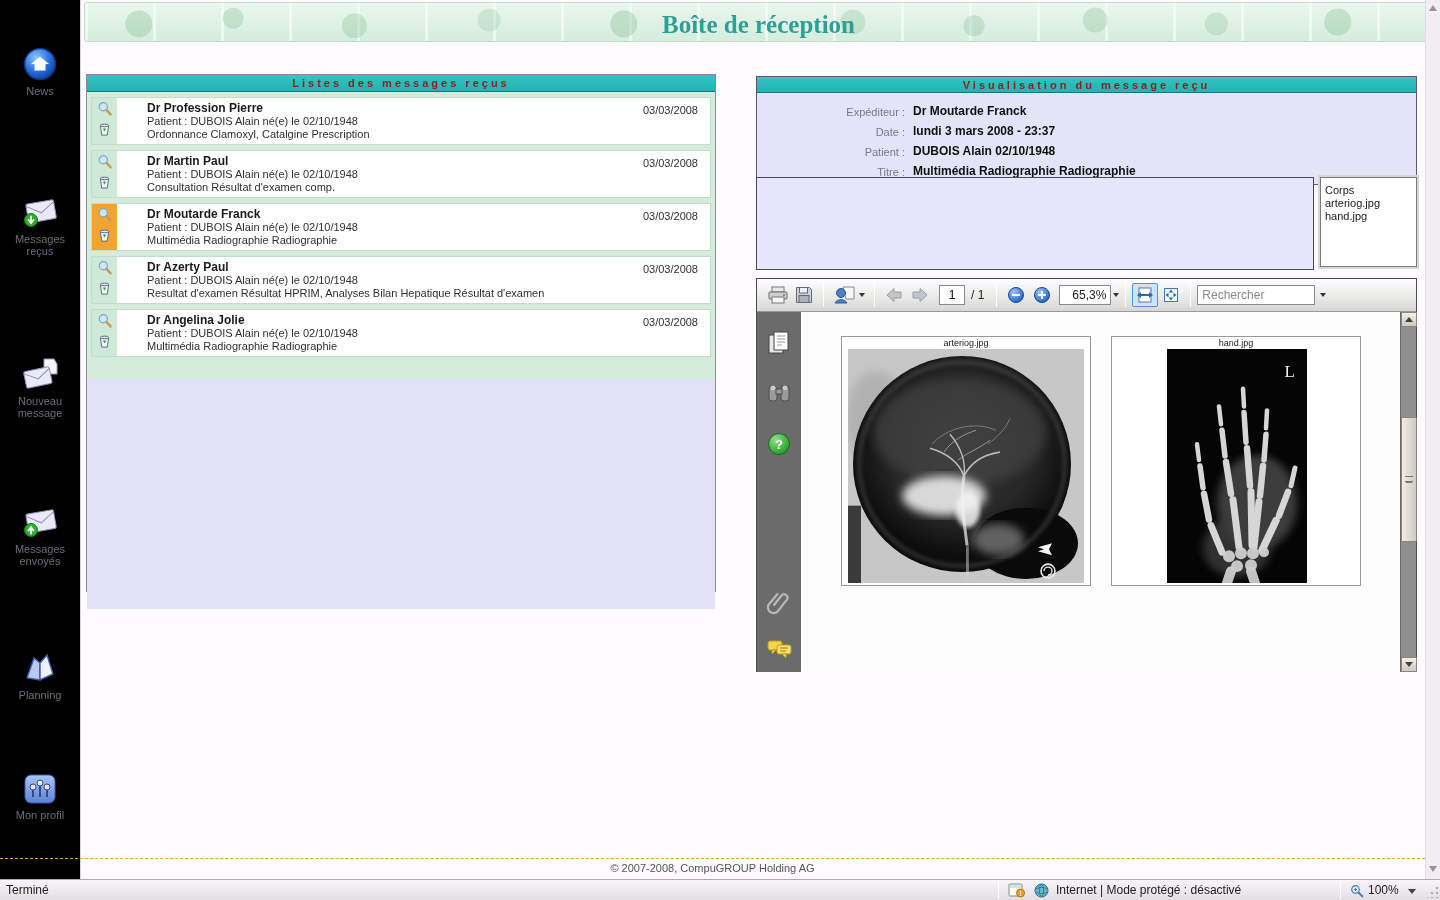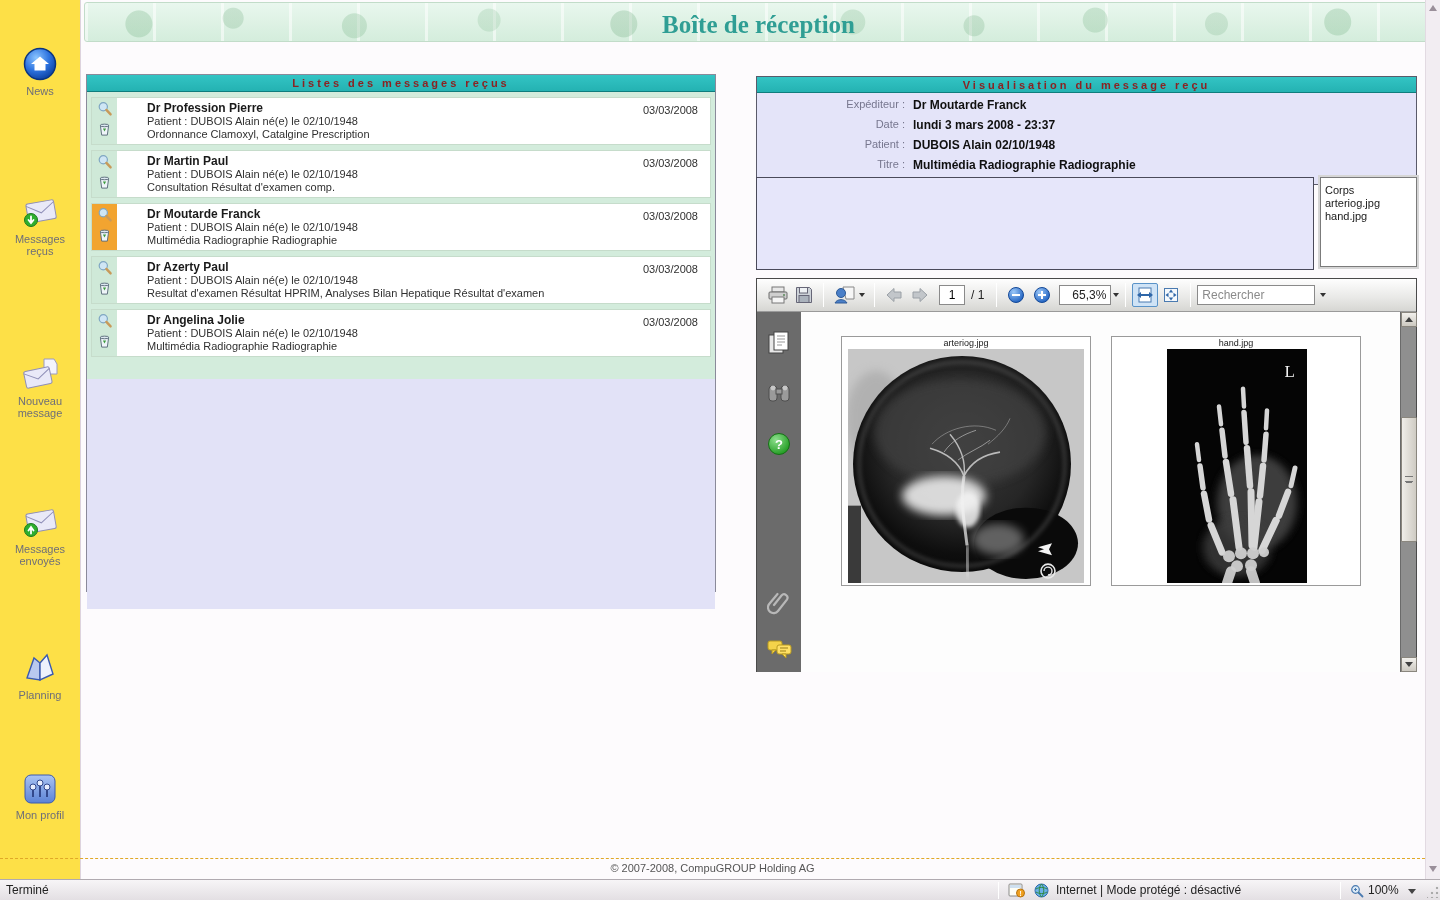"News" .app-sidebar { background: #fde047 -> #000000 }
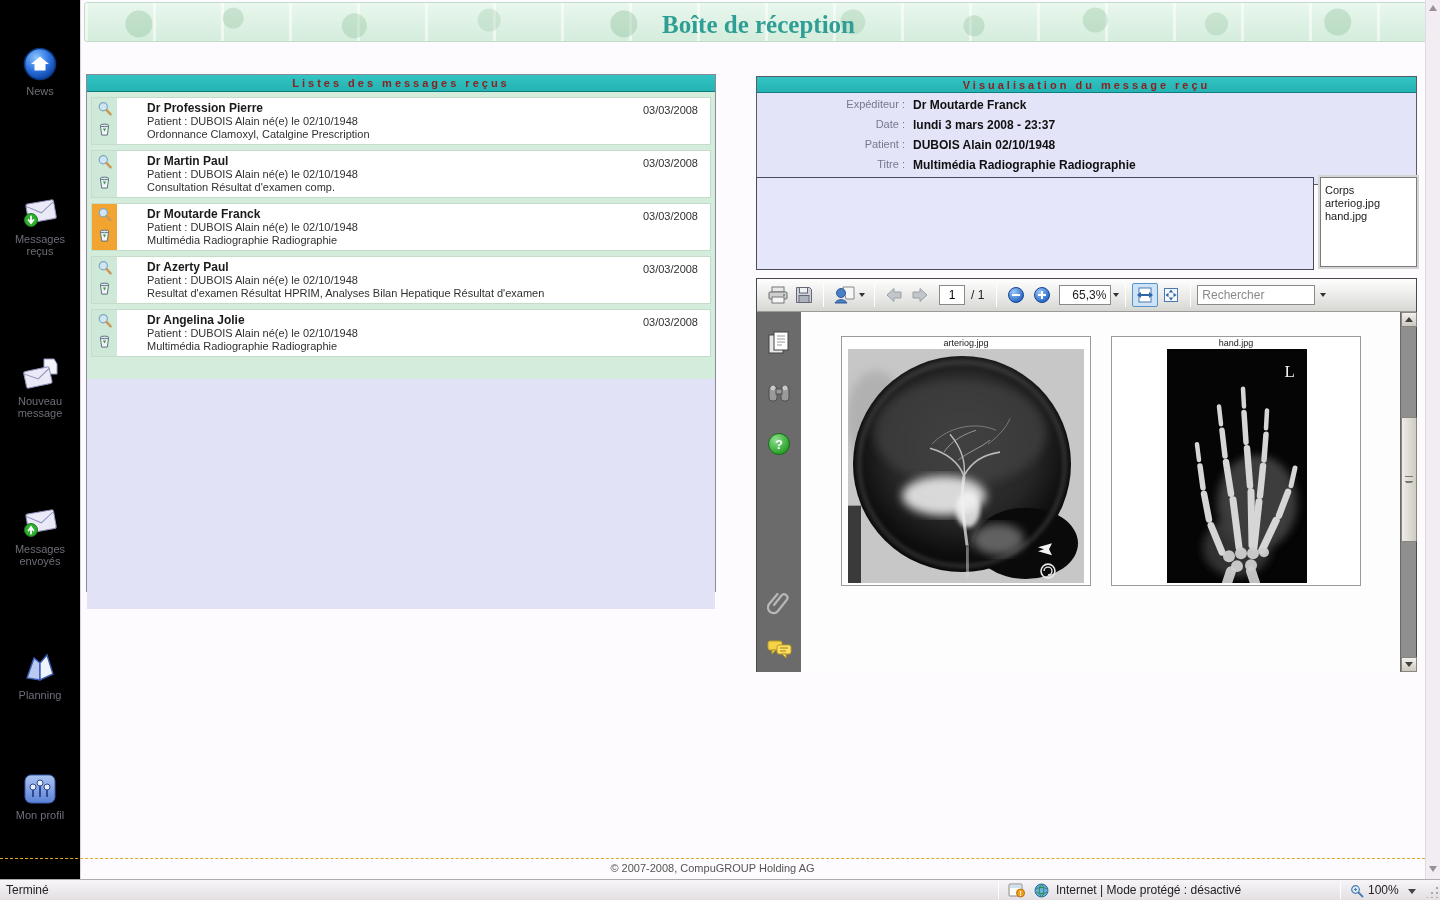"Expéditeur :" .field-row { align-items: flex-start -> flex-end }
